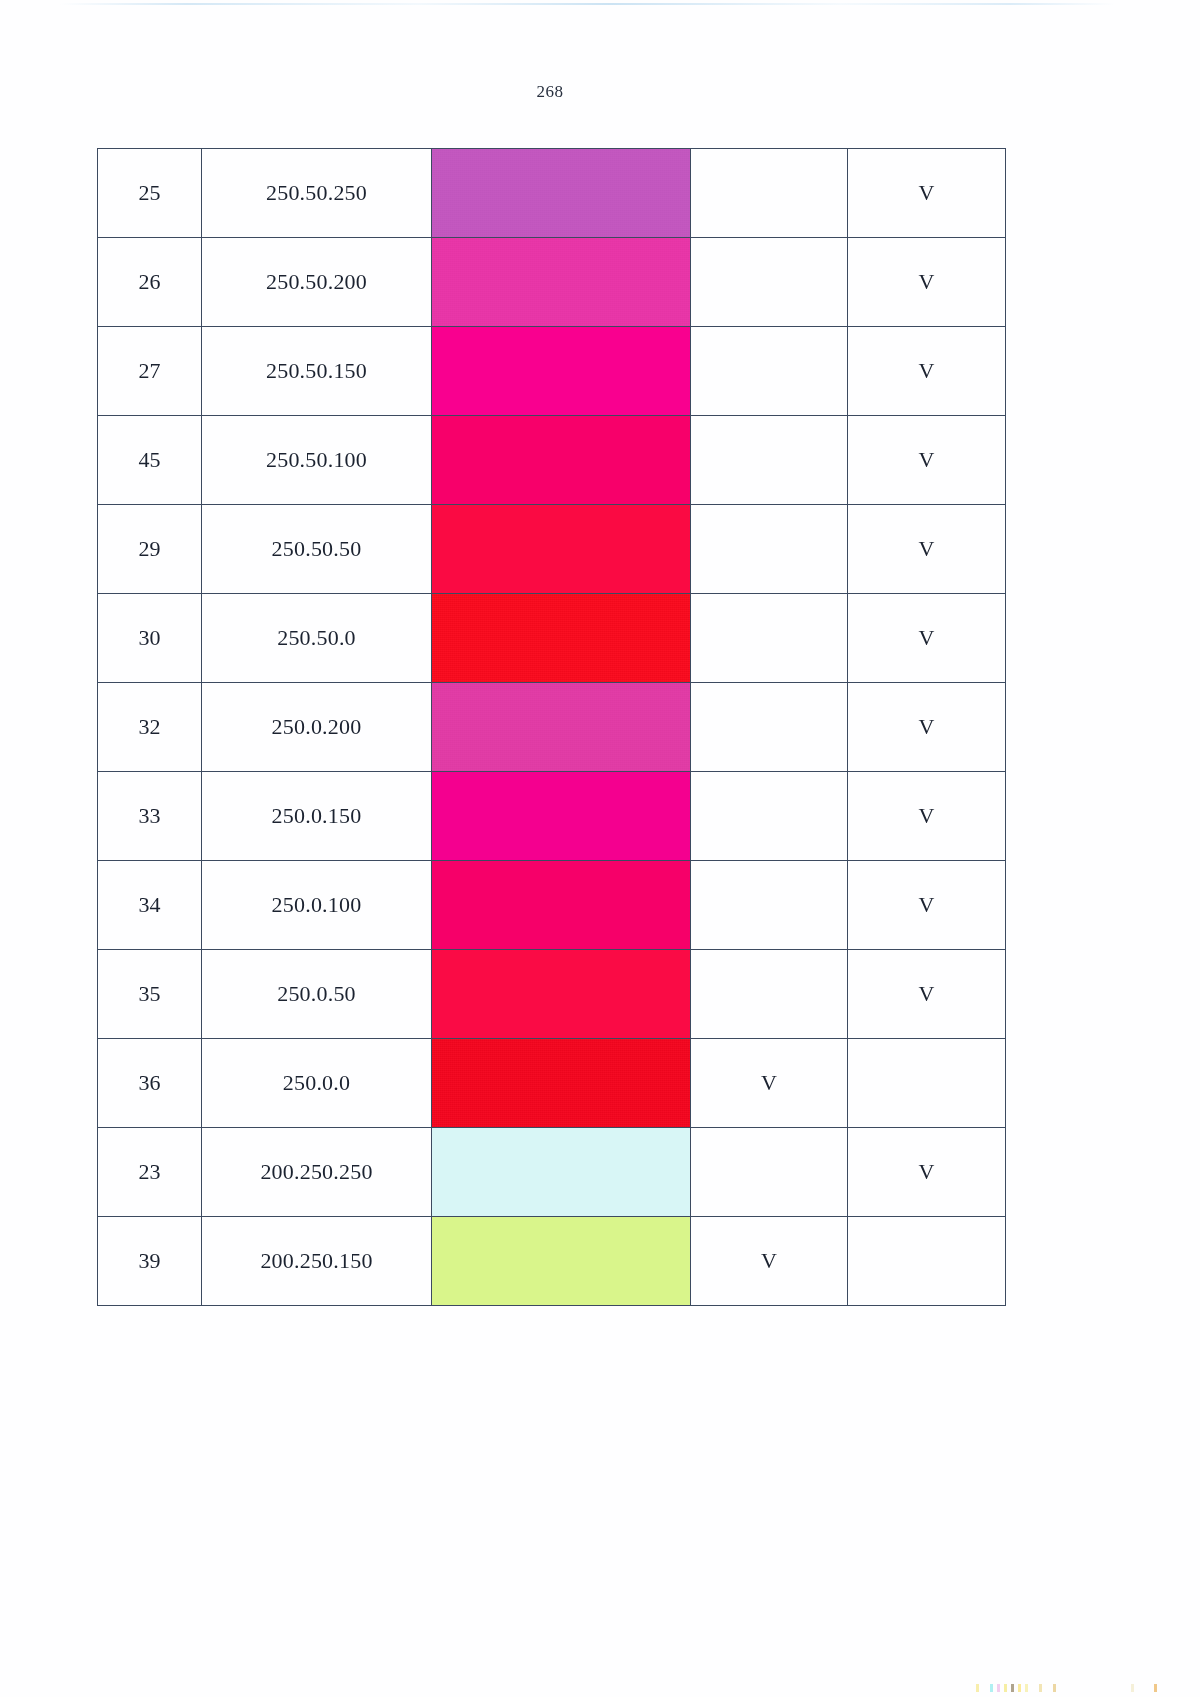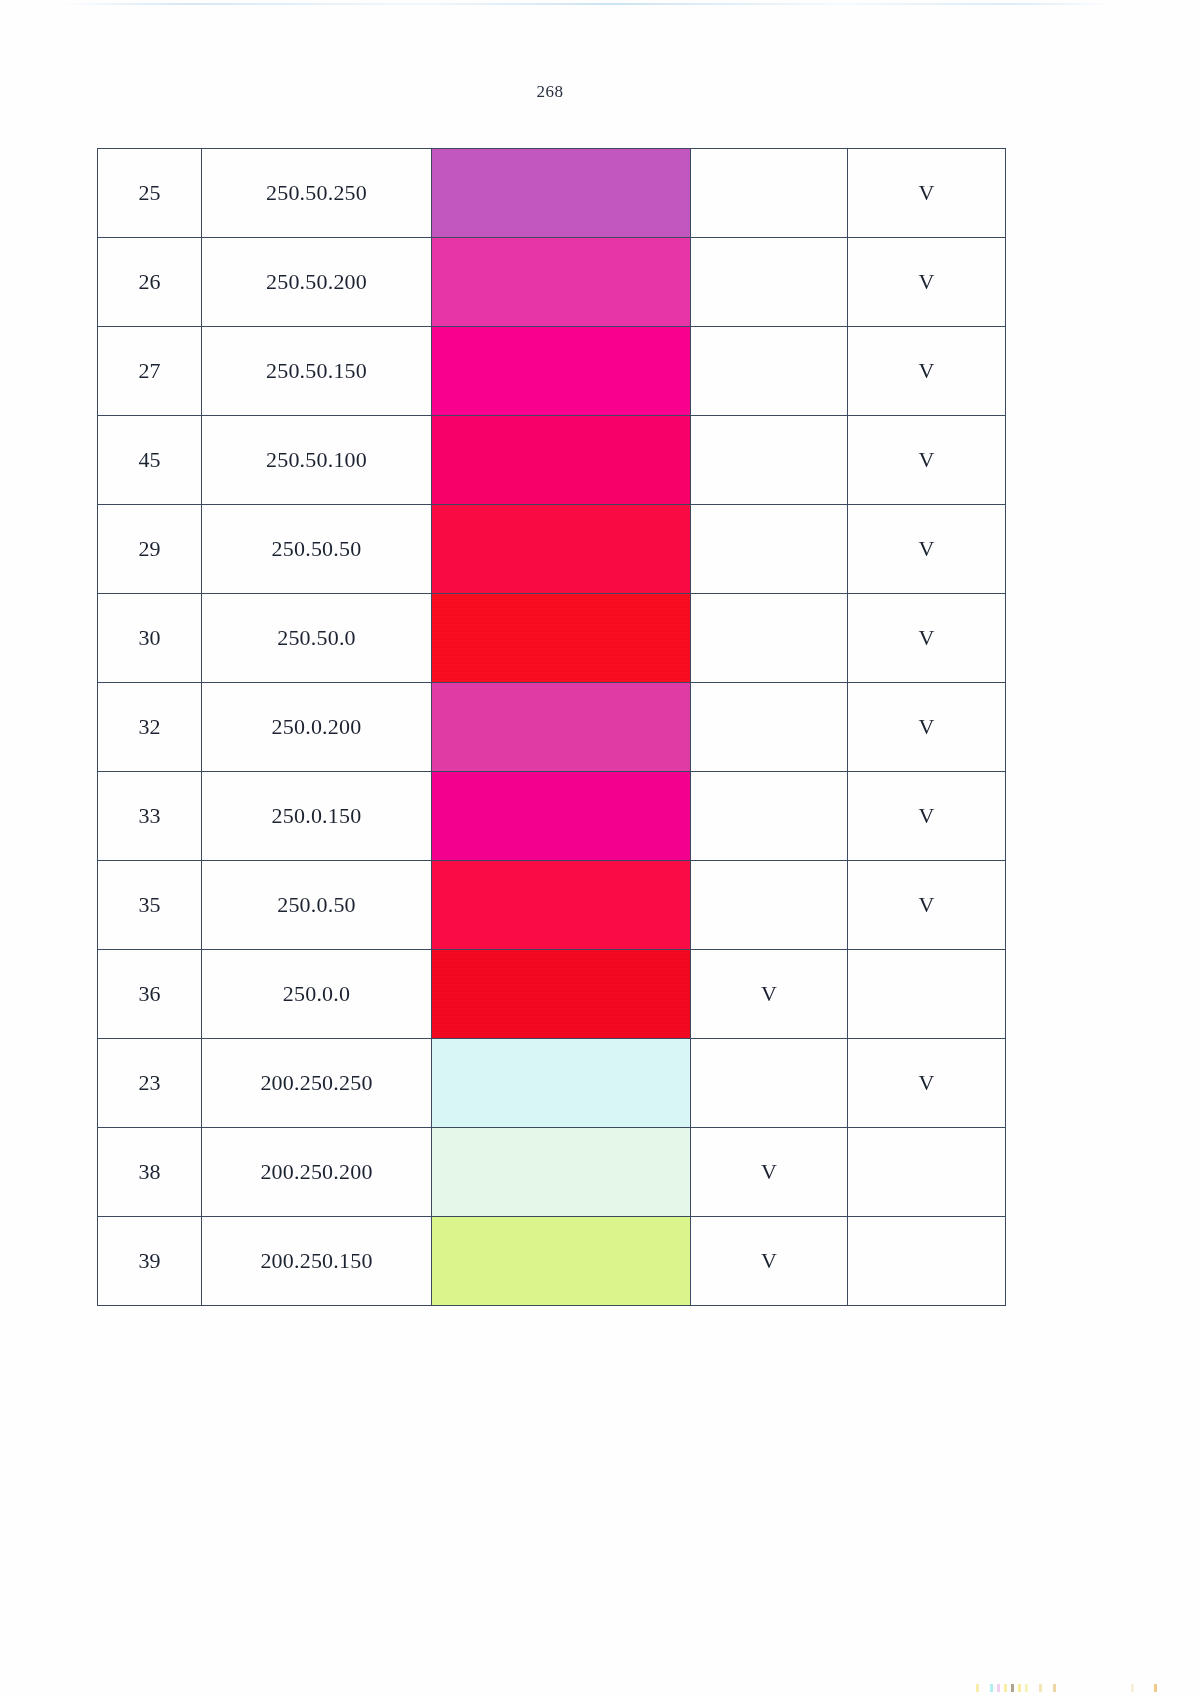"34" tr { html: none -> <tr> <td>34</td> <td>250.0.100</td> <td> <span></span> </td> <td></td> <td>V</td> </tr> }
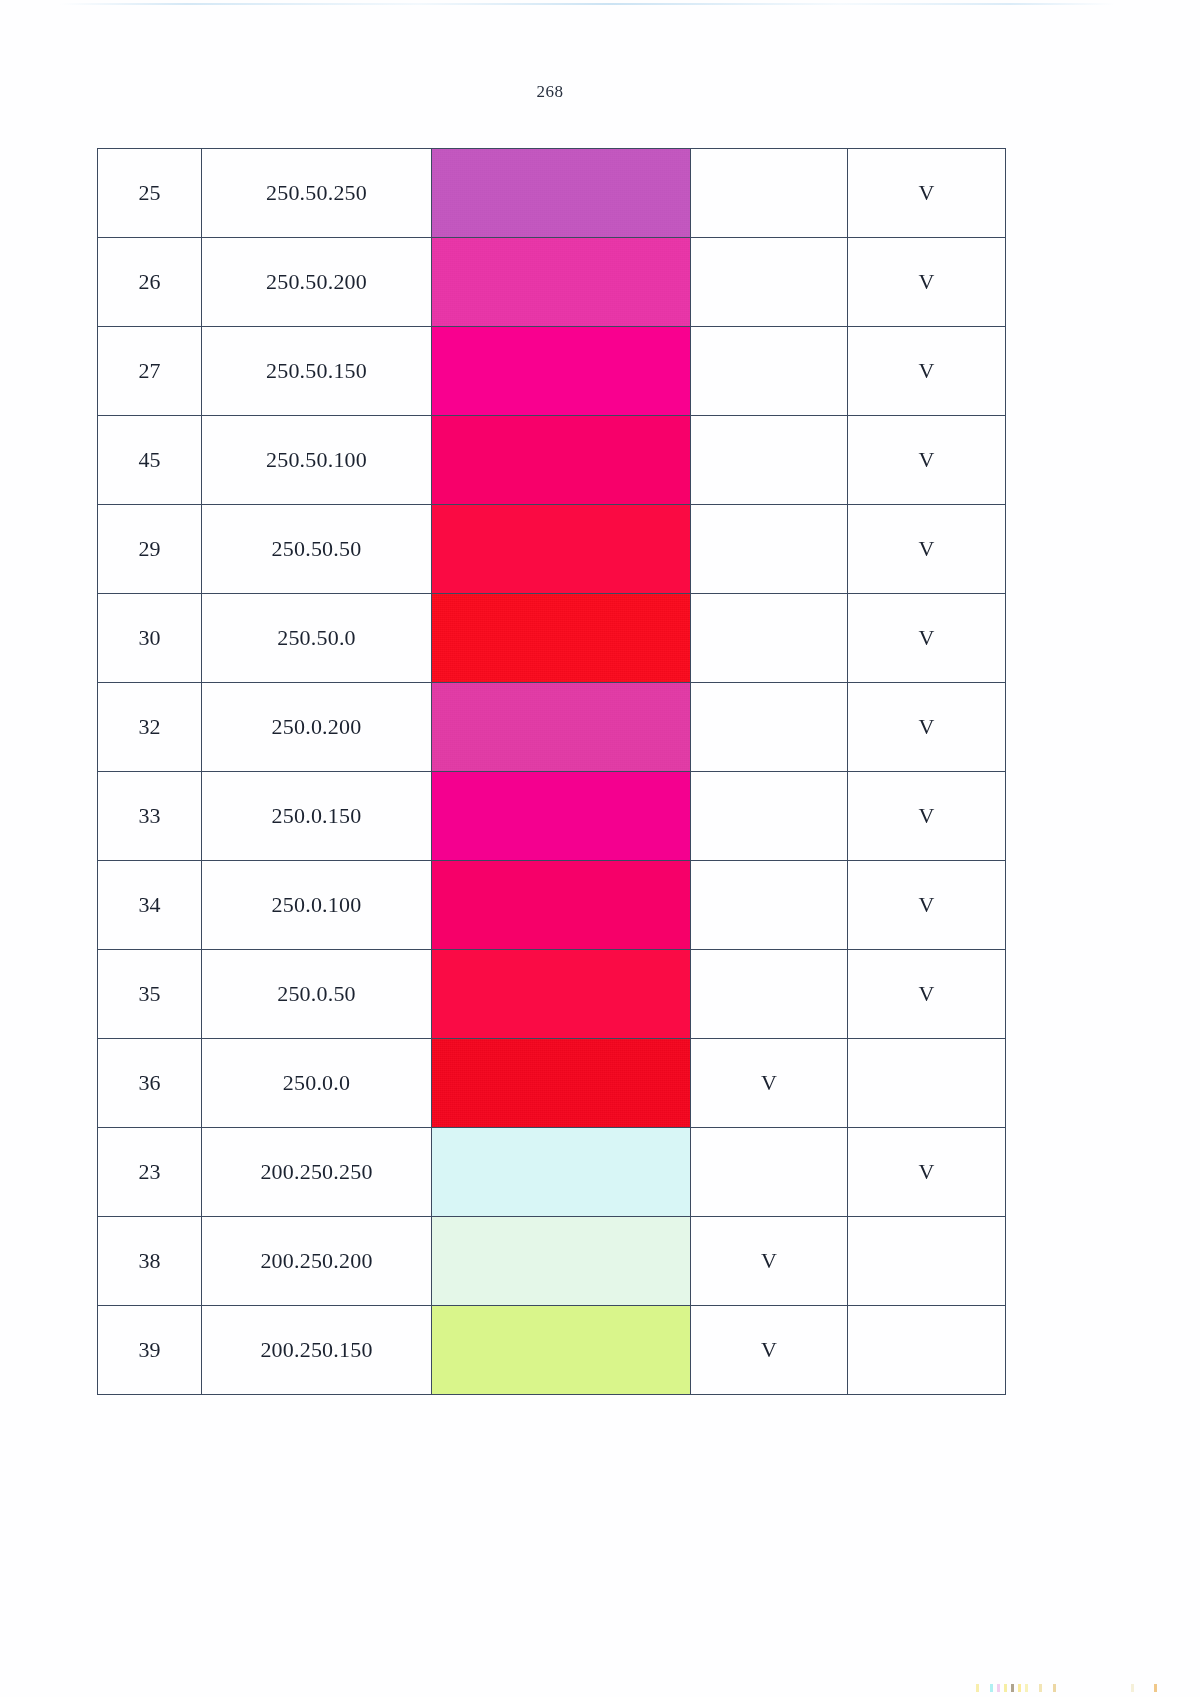"38" tr { html: <tr> <td>38</td> <td>200.250.200</td> <td> <span></span> </td> <td>V</td> <td></td> </tr> -> none }
